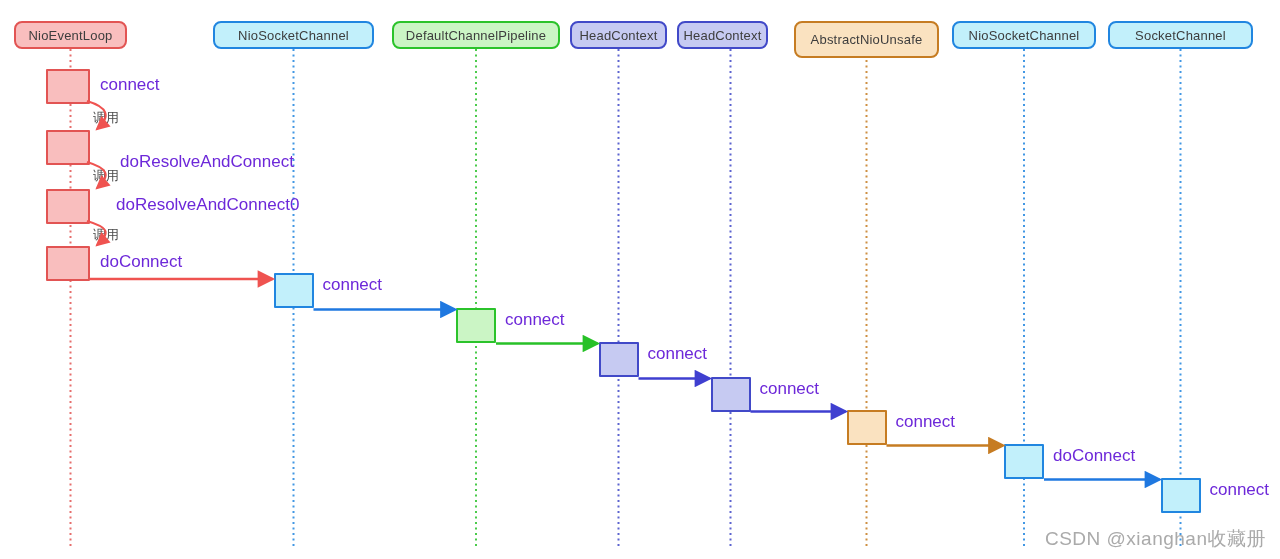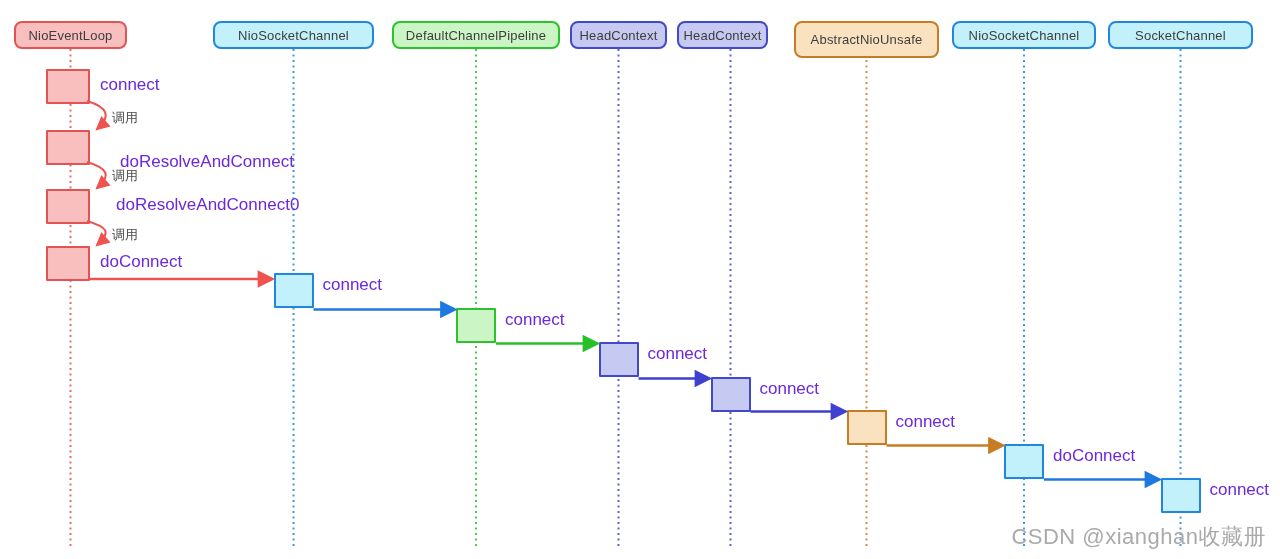"调用" .note { margin-left: 19px -> none }
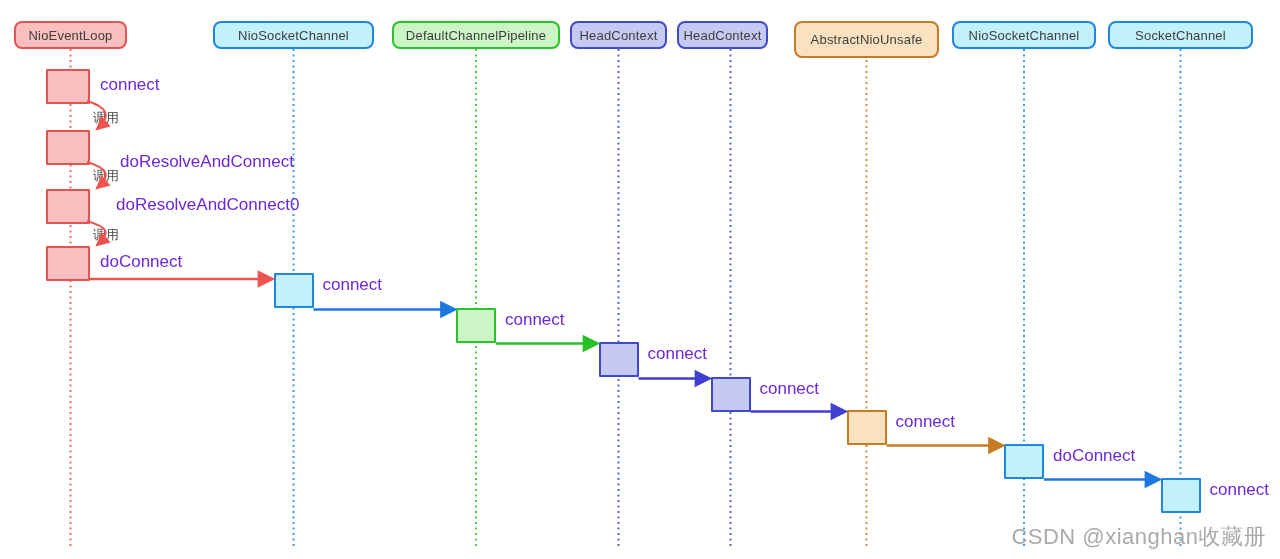"CSDN @xianghan收藏册" #watermark { font-size: 22px -> 19px }
